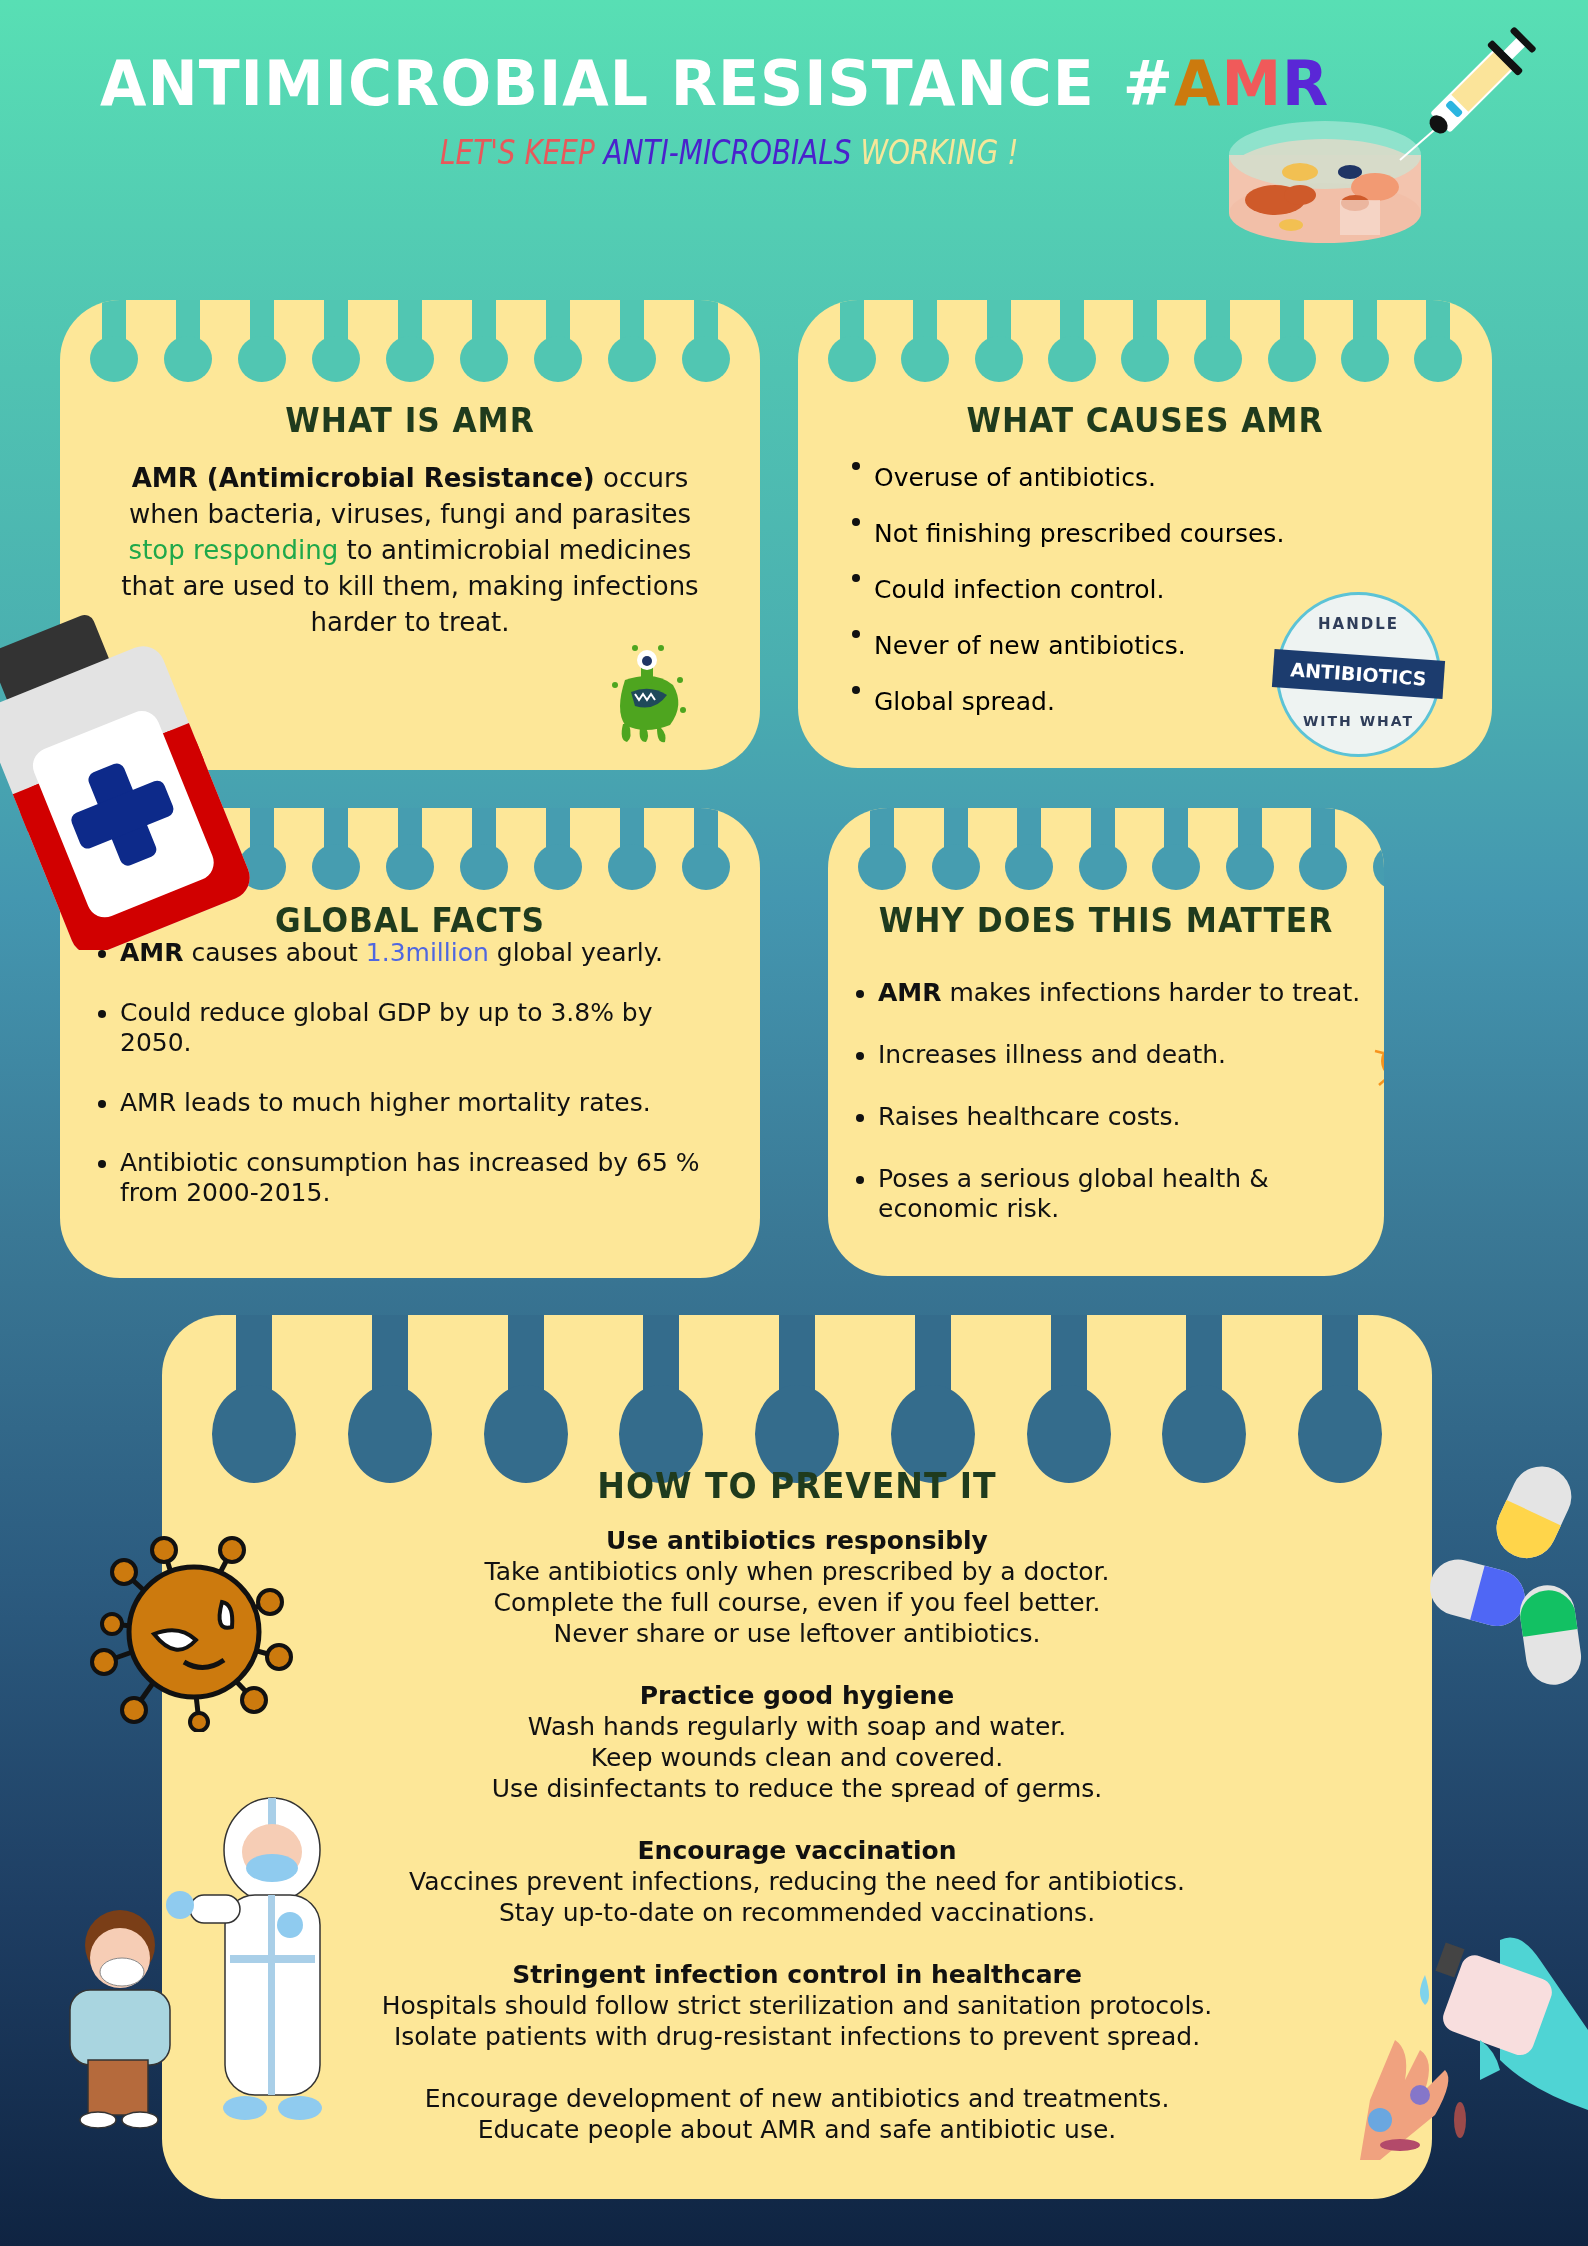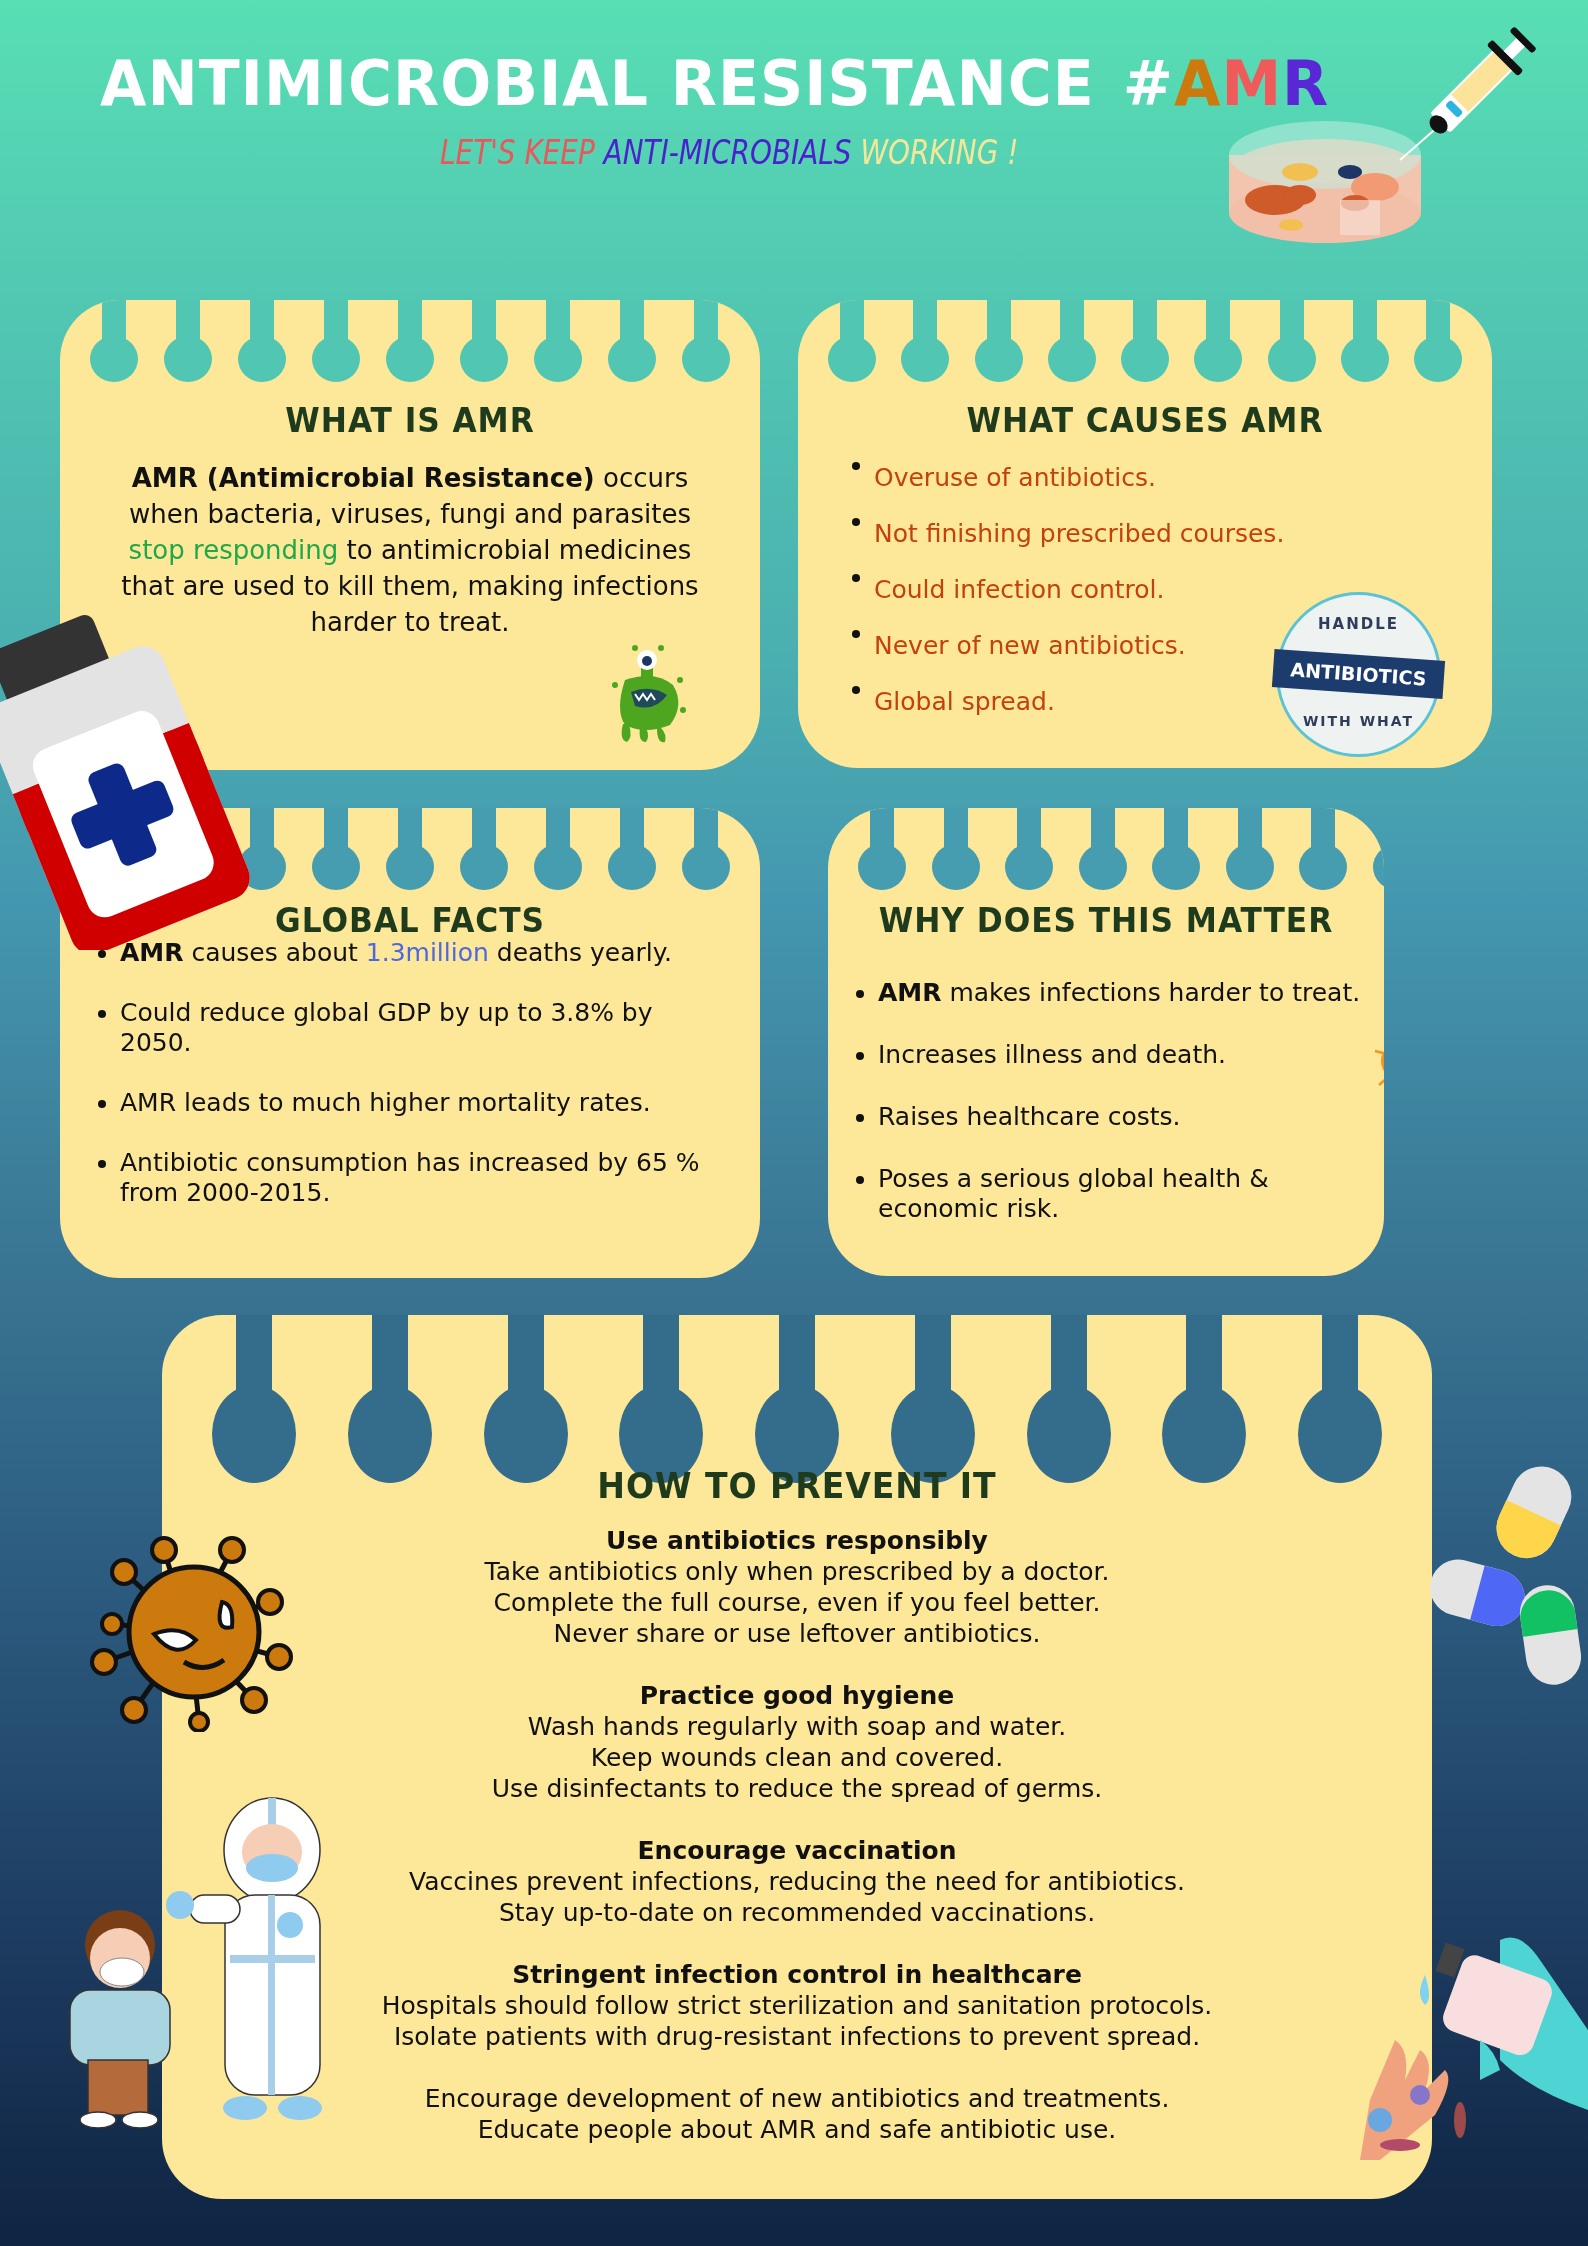"Overuse of antibiotics." #card2 li { color: #c2410c -> #000000 }
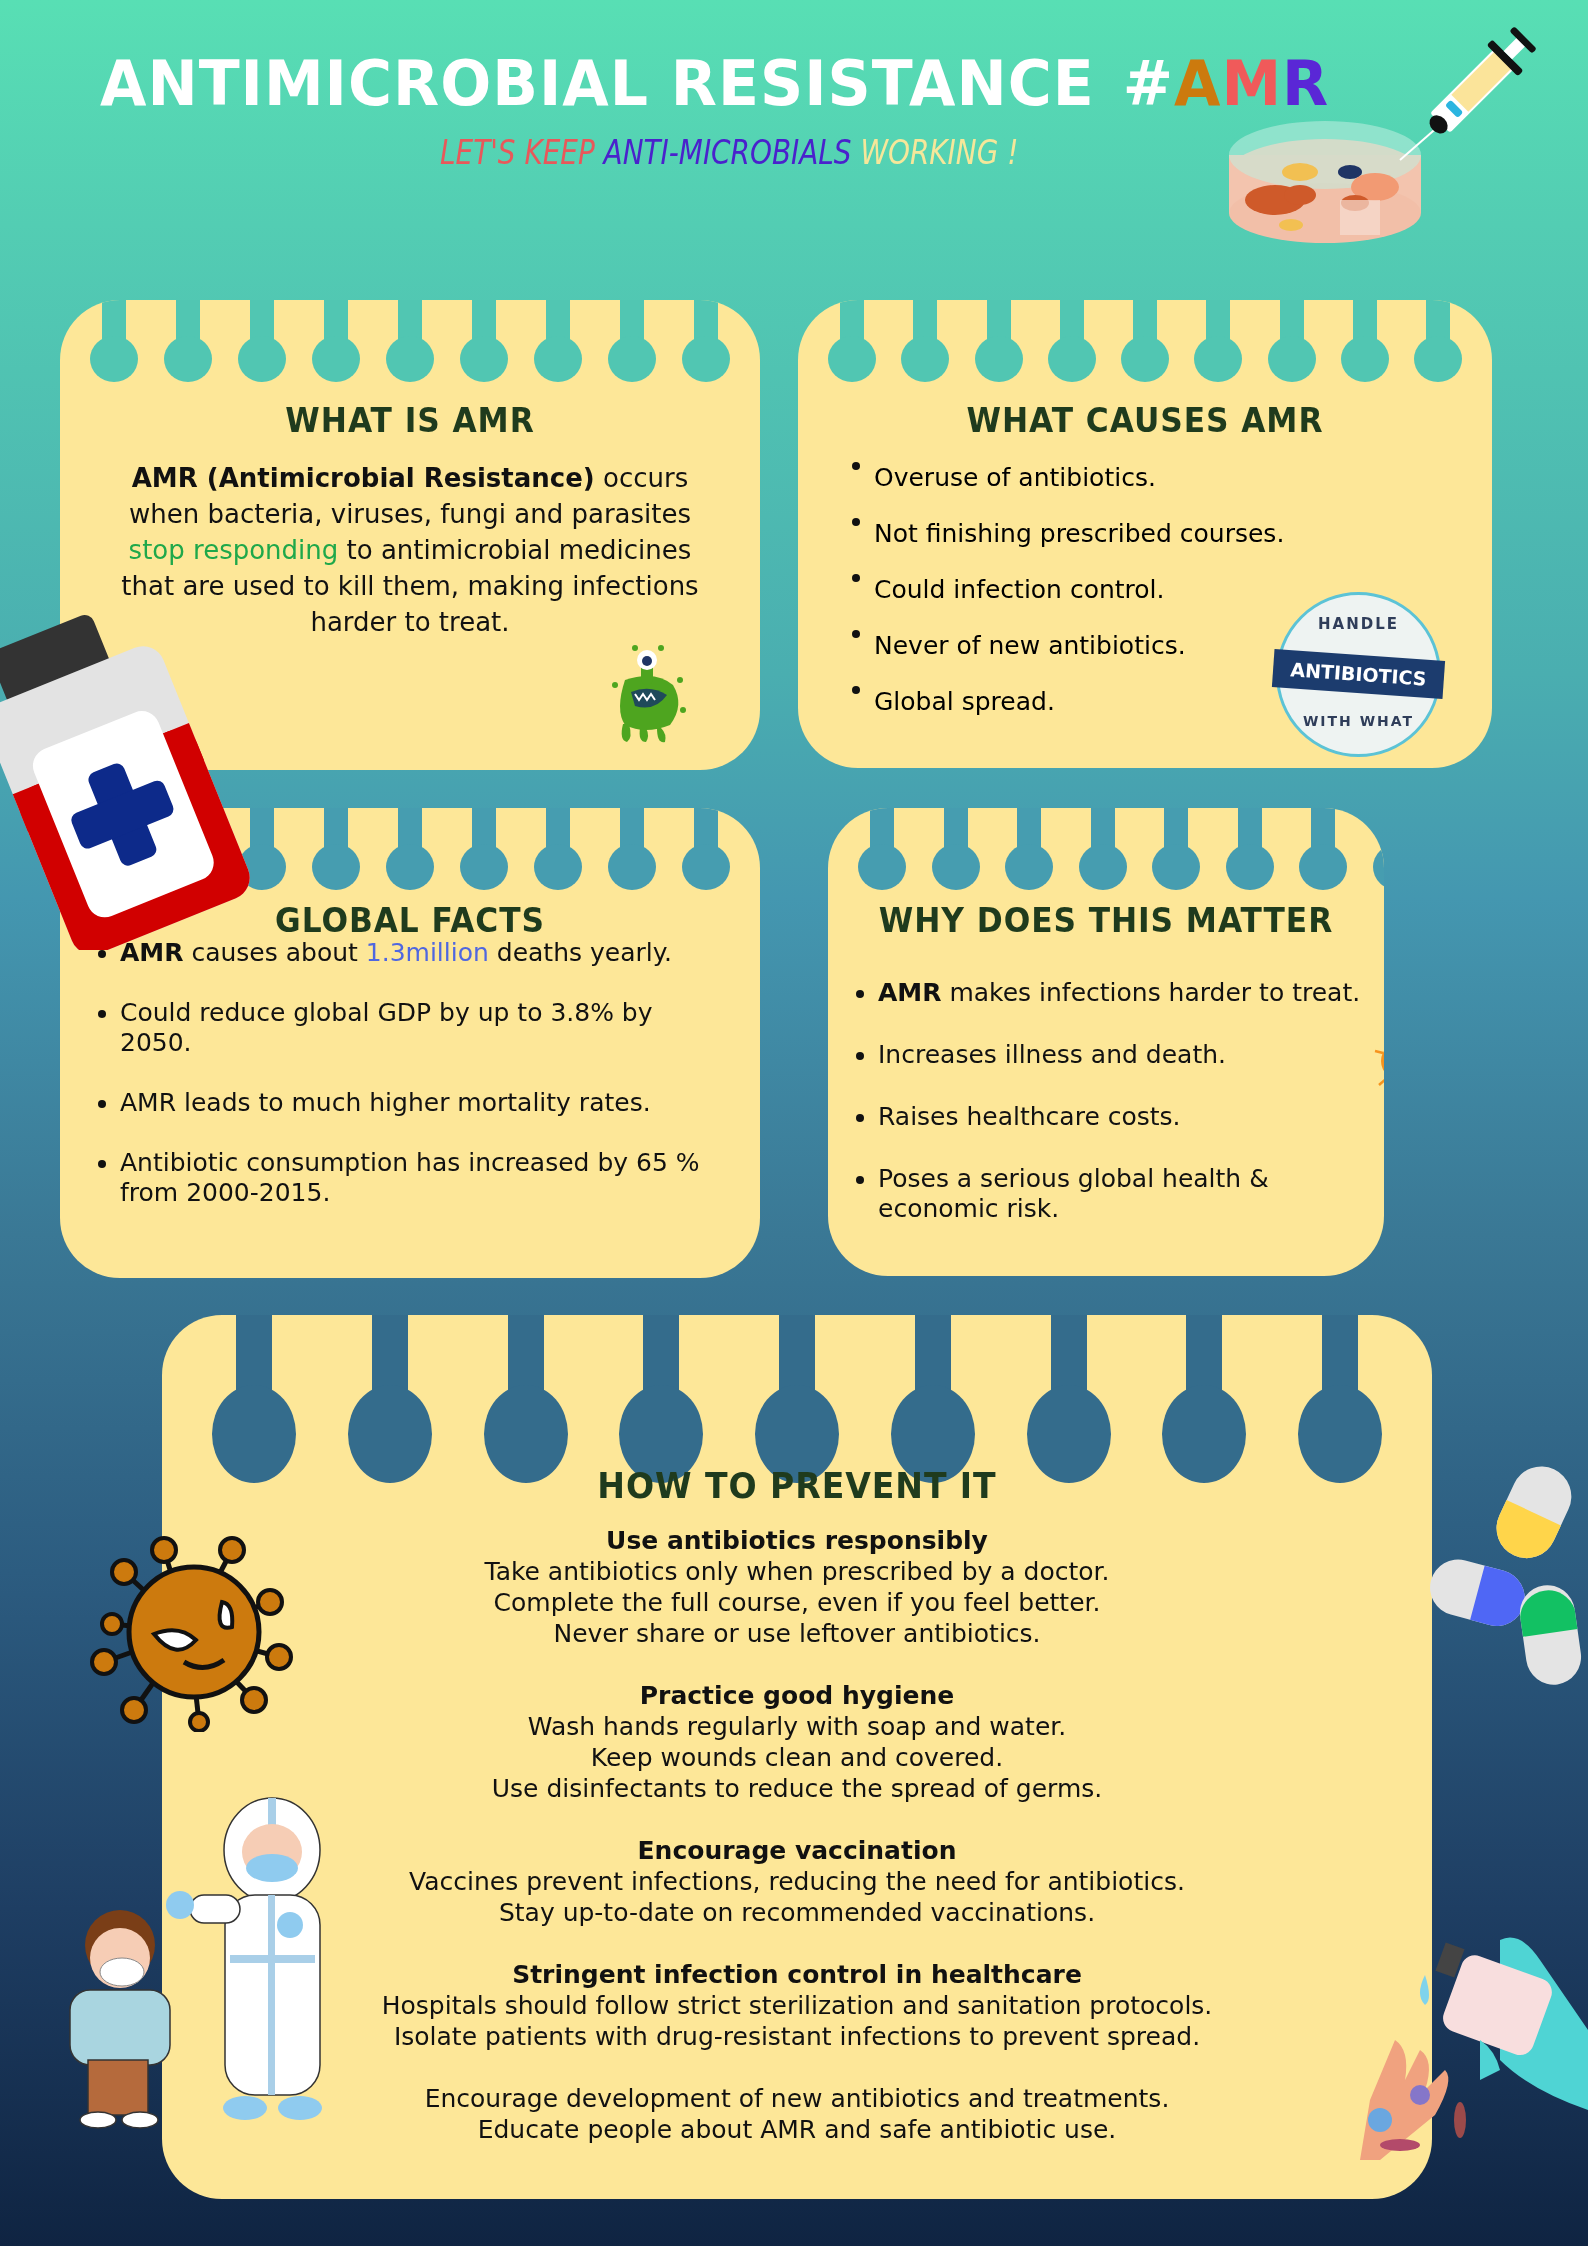"deaths yearly." span { text: deaths -> global }
